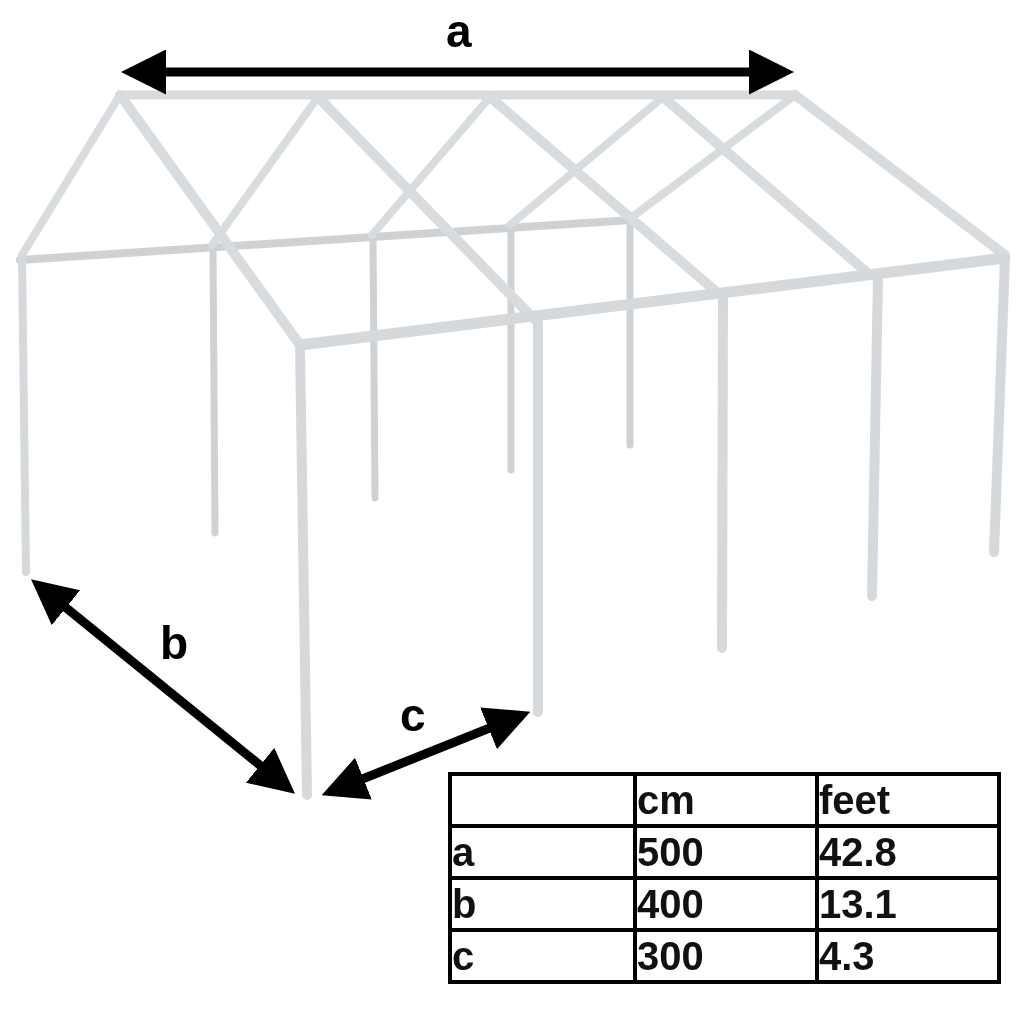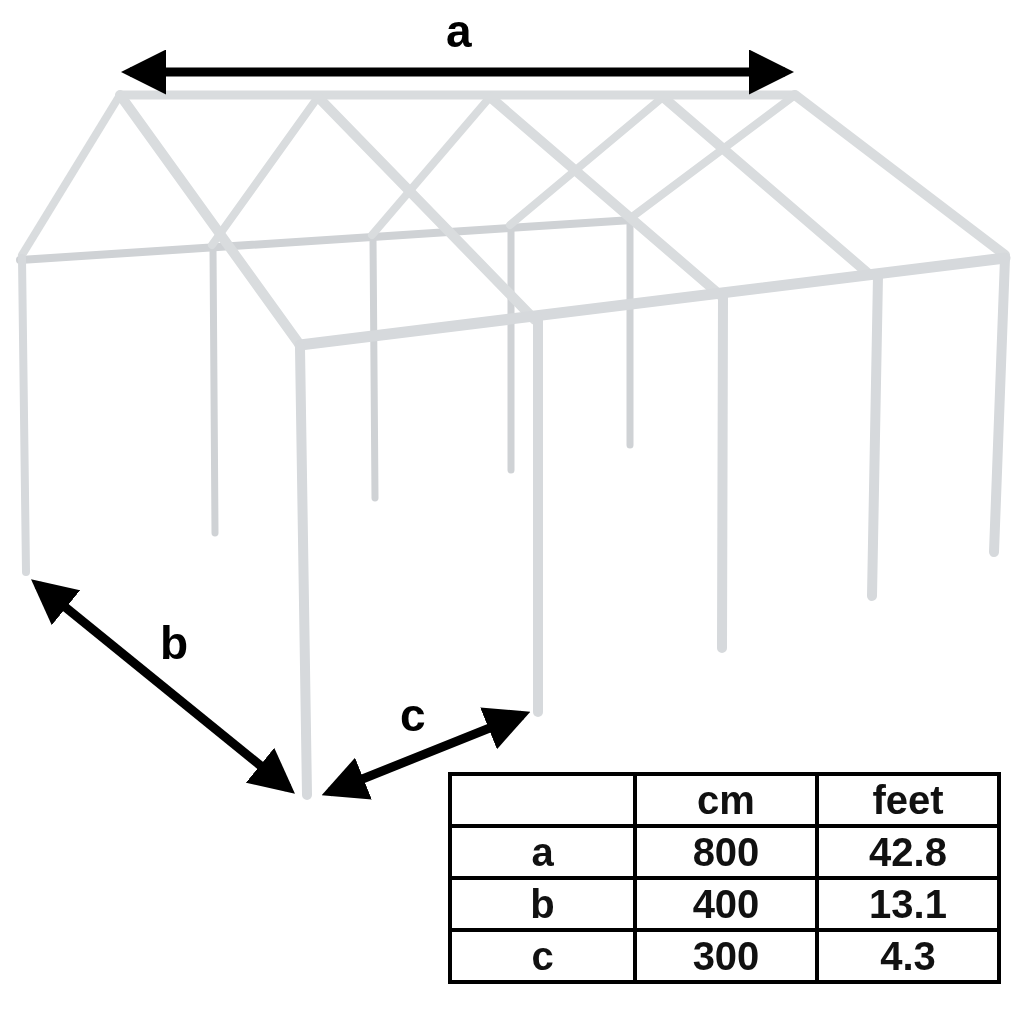"cm" #dim-table td { text-align: center -> none }
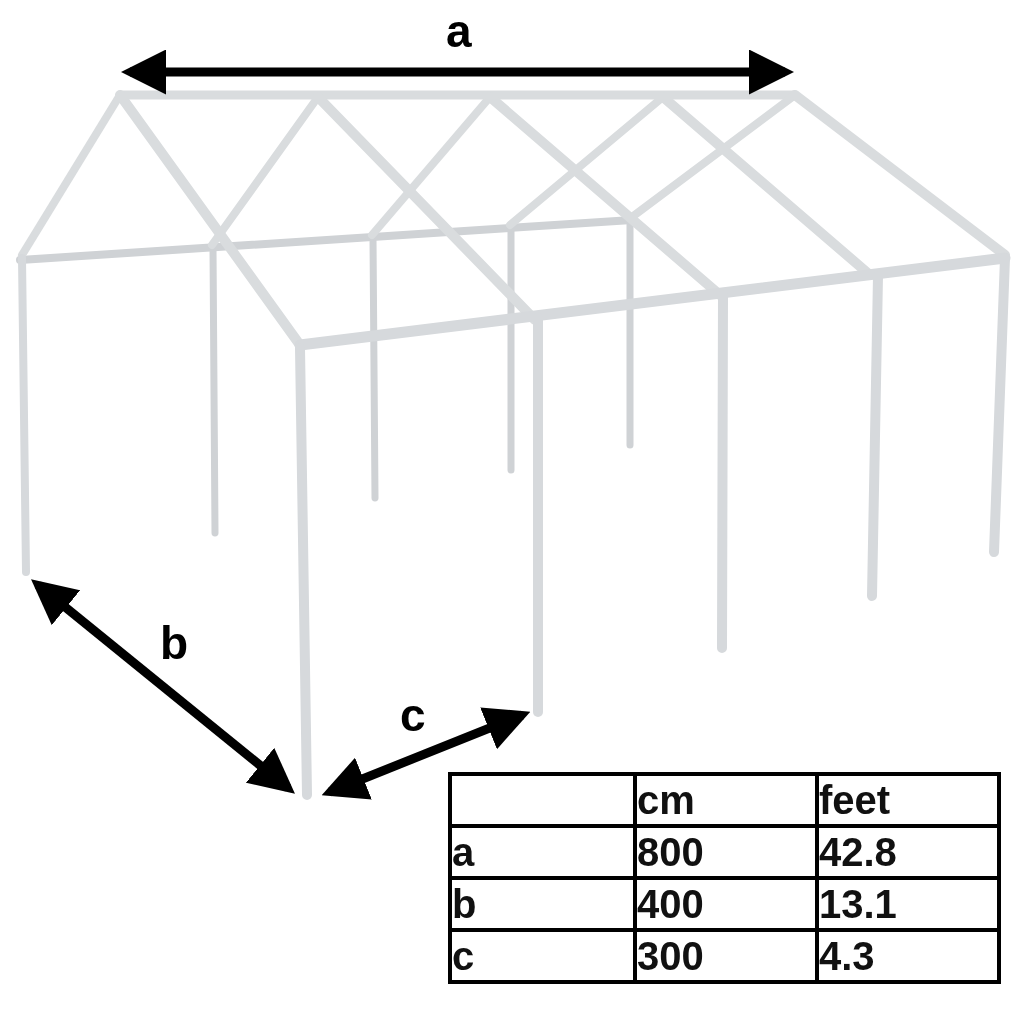"800" td.c1 { text: 800 -> 500 }
